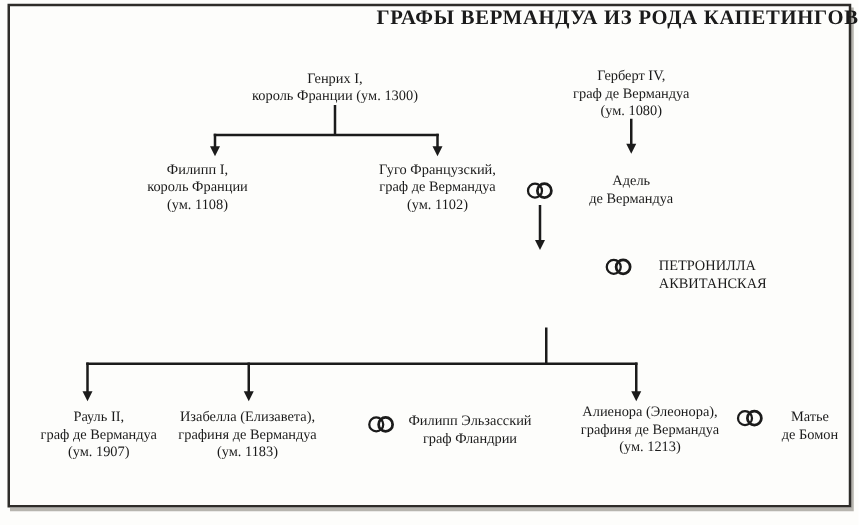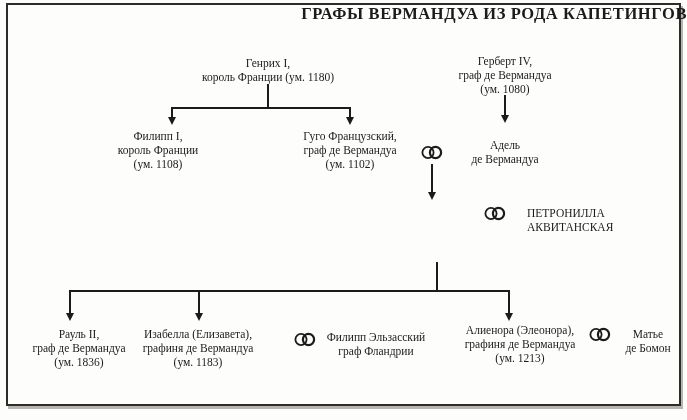"Генрих I," div.person { text: 1180 -> 1300 }
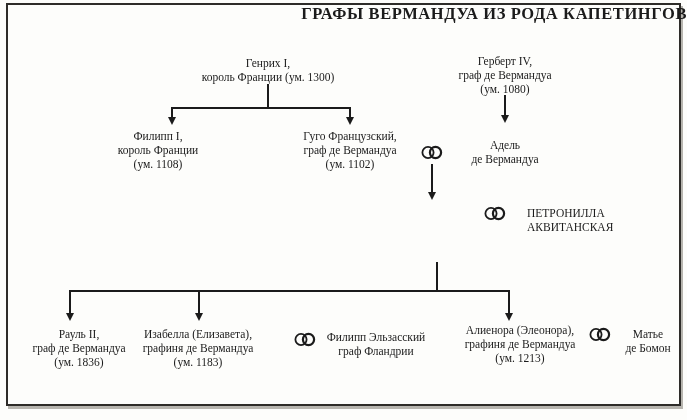"Рауль II," div.person { text: 1836 -> 1907 }
